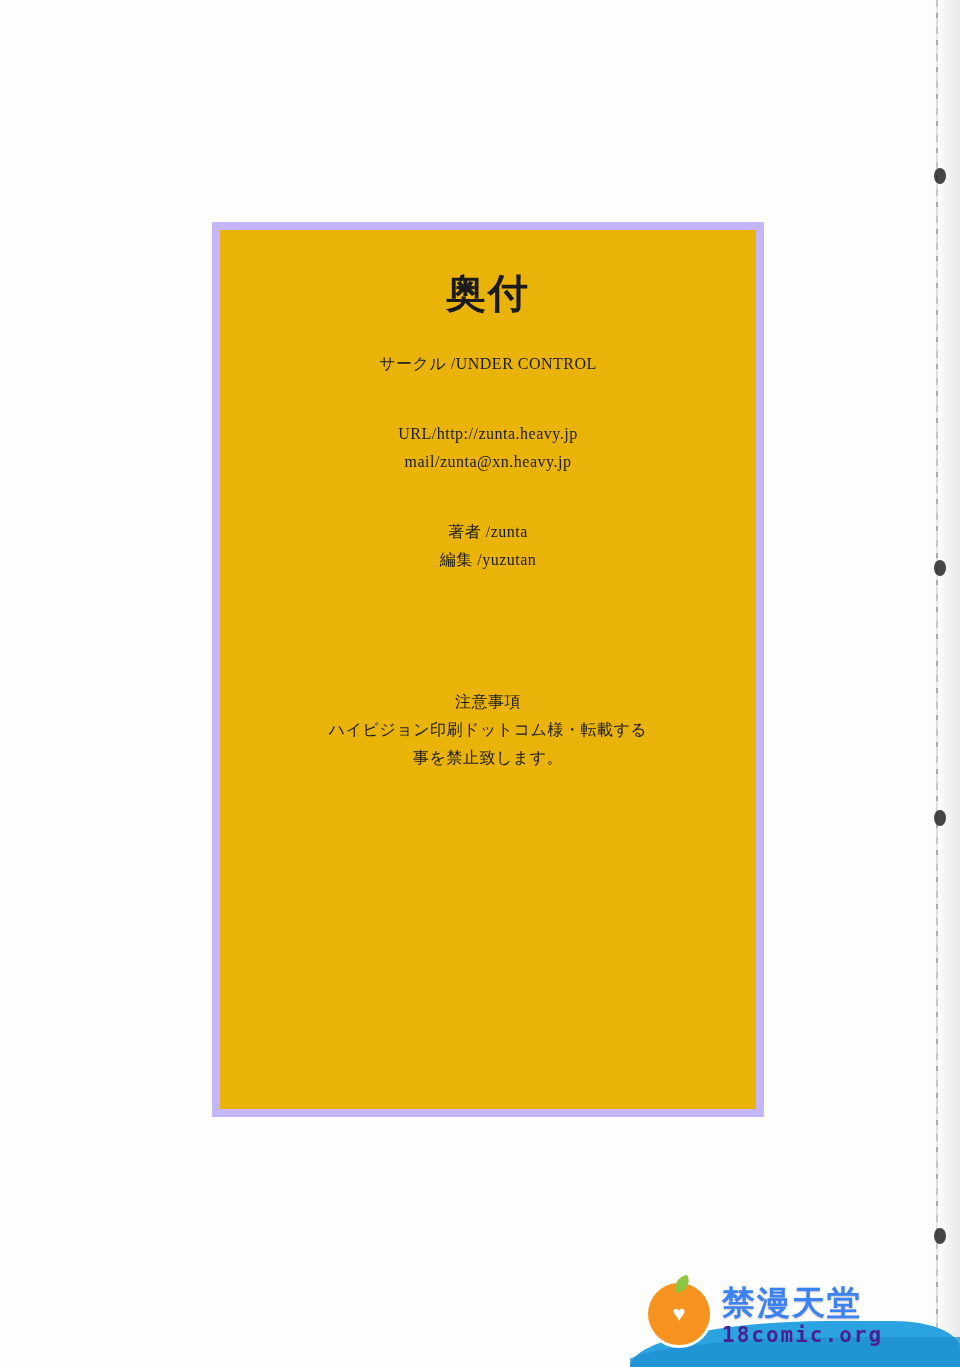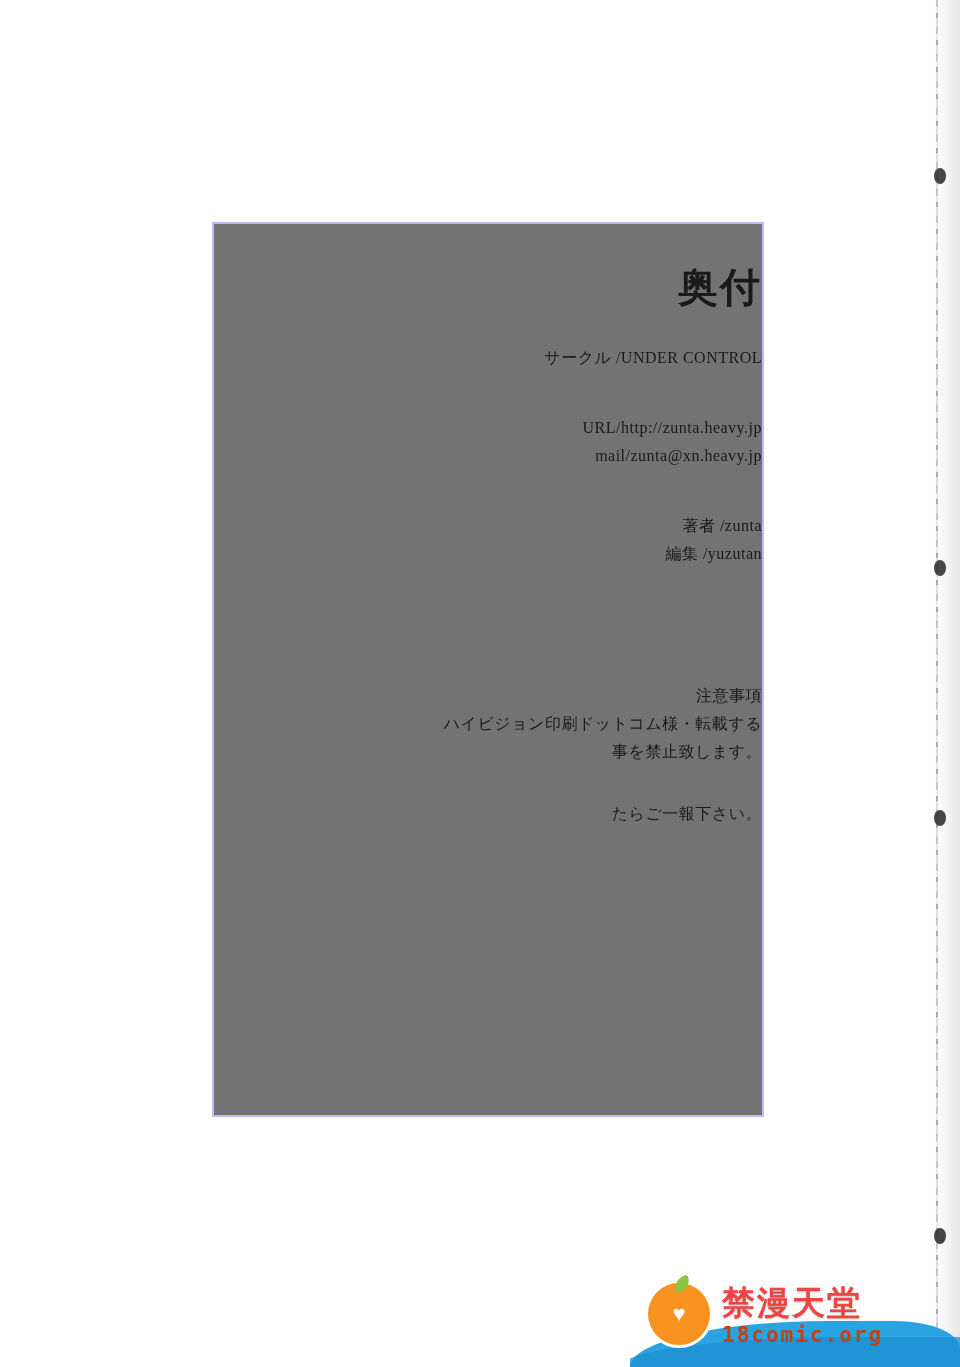"奥付" .colophon-box { align-items: flex-end -> center; background: #737373 -> #eab308; border: 2px solid #c4b5fd -> 8px solid #c4b5fd }
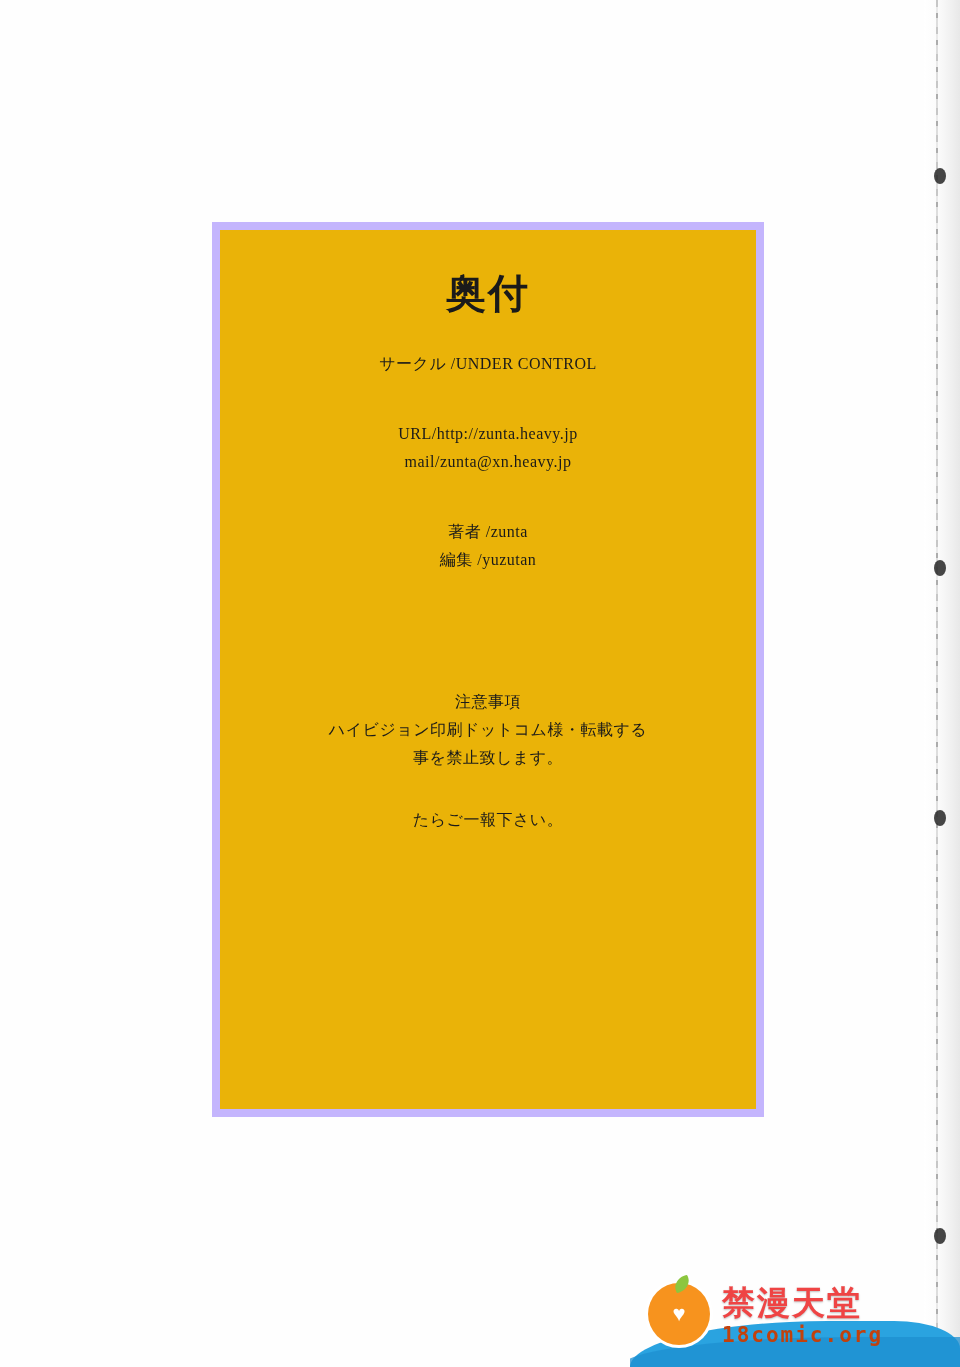"たらご一報下さい。" div.line { html: <div>たらご一報下さい。</div> -> none }
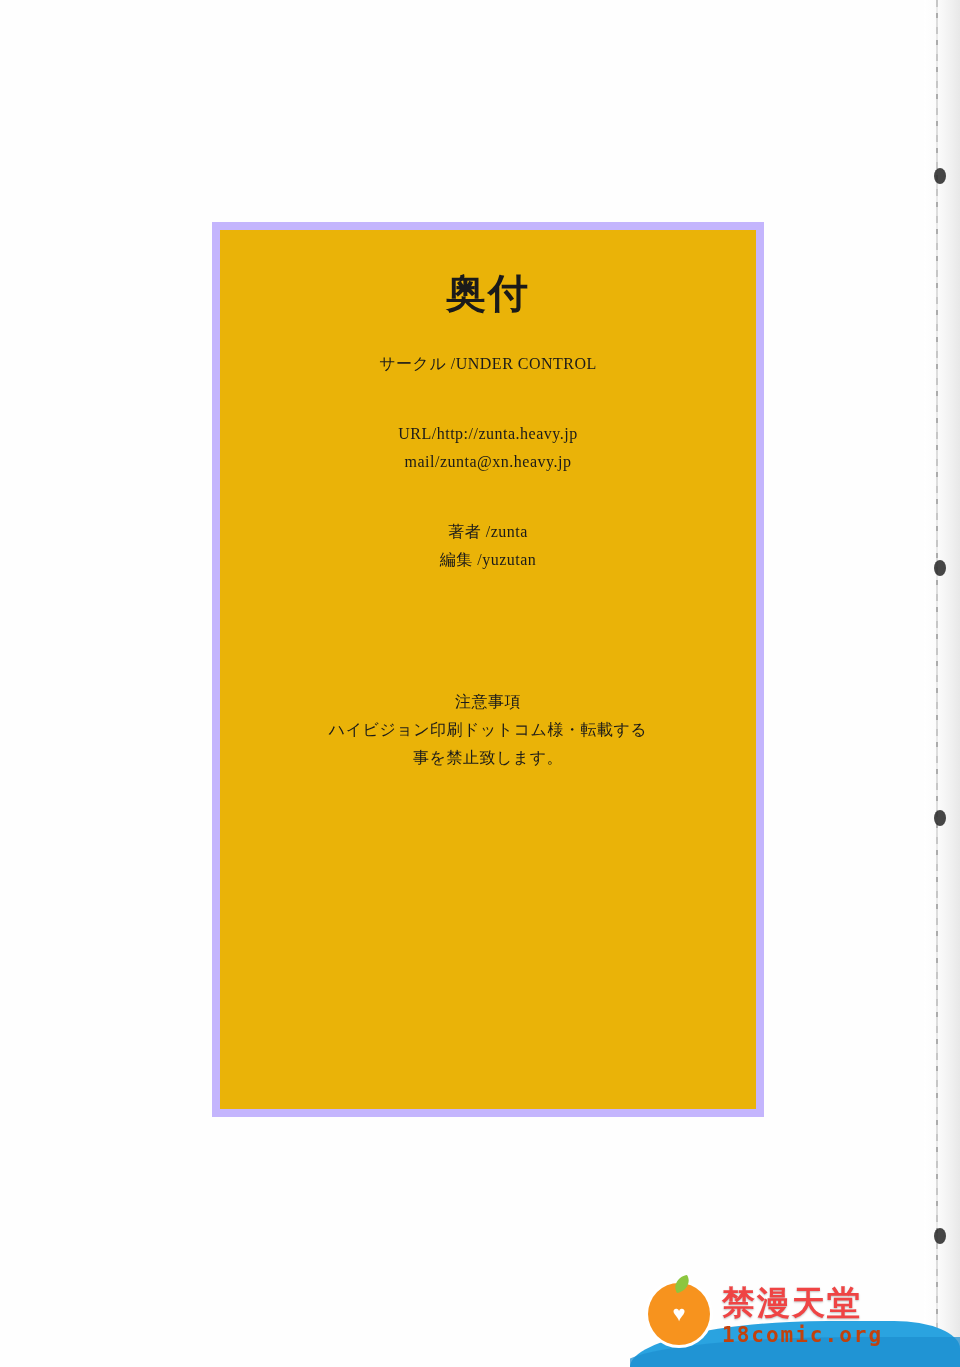"禁漫天堂" .wm-text { color: #ef4444 -> #3b82f6 }
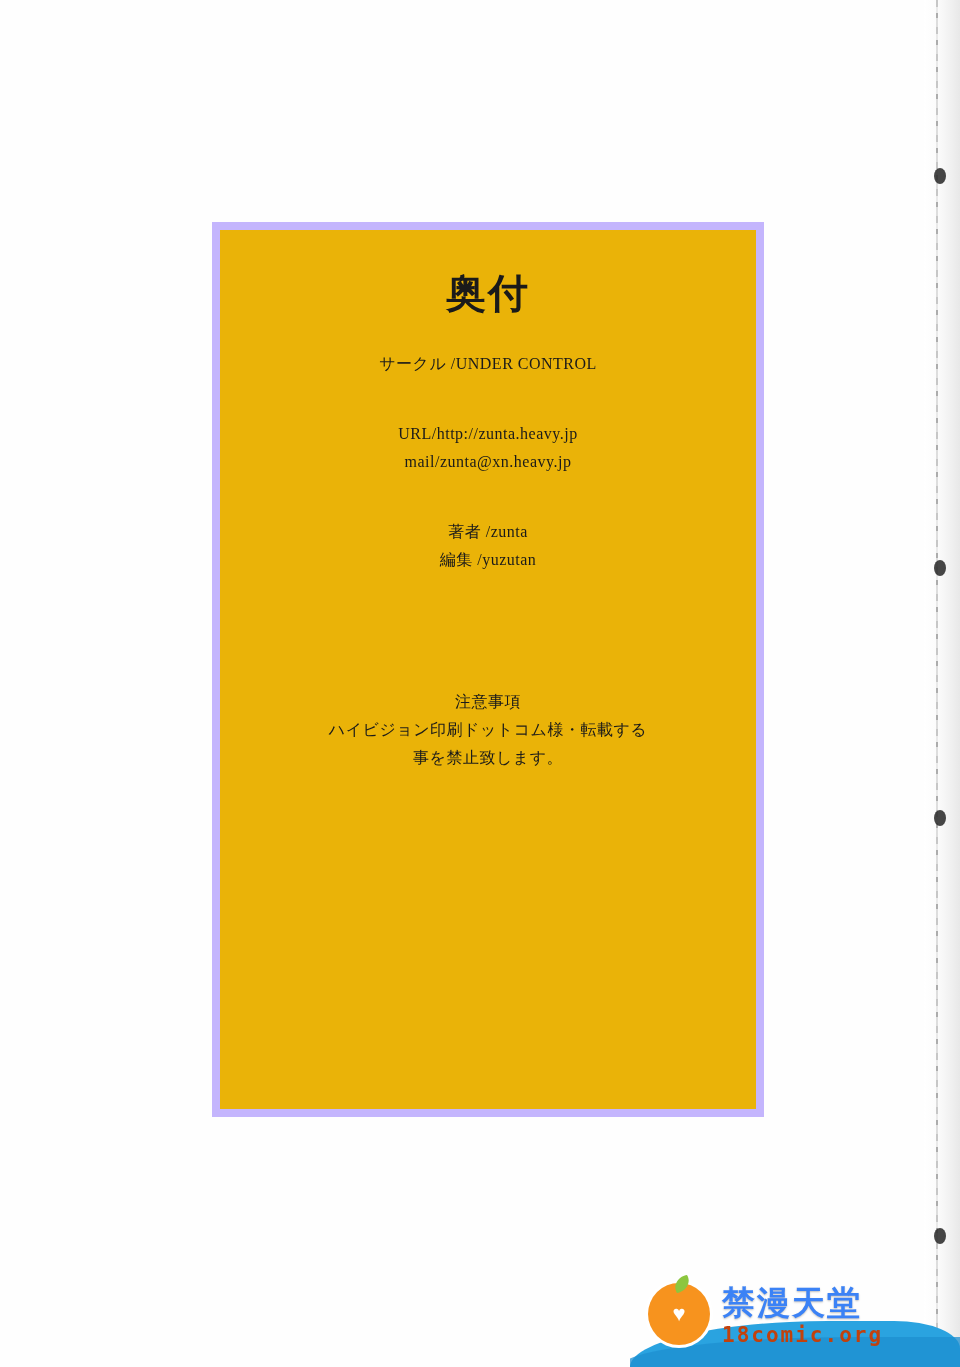"18comic.org" .wm-sub { color: #c2410c -> #4c1d95 }
